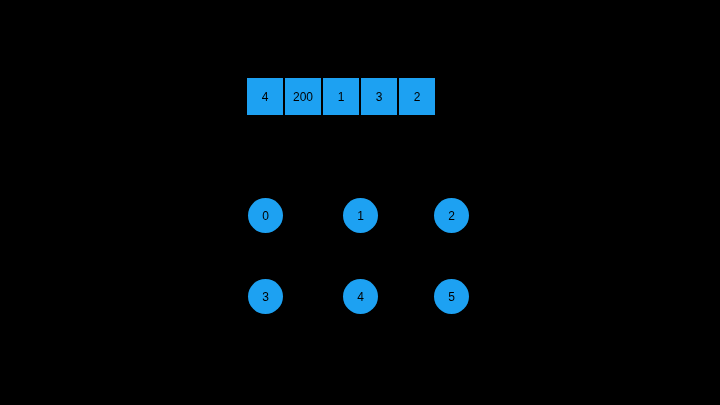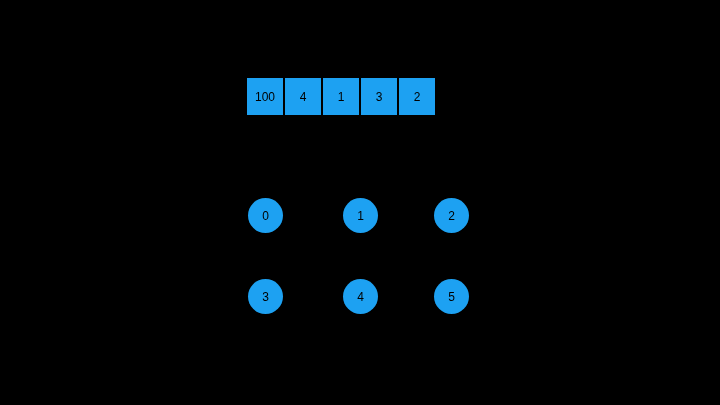"100" div.array-cell { html: <div>100</div> -> none }
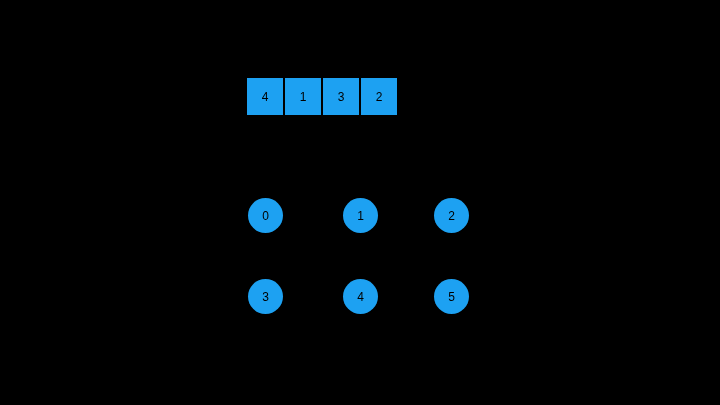"200" div.array-cell { html: none -> <div>200</div> }
